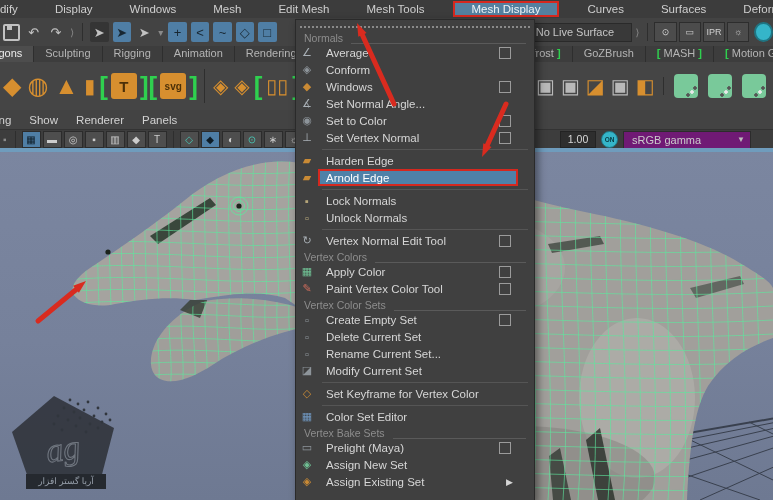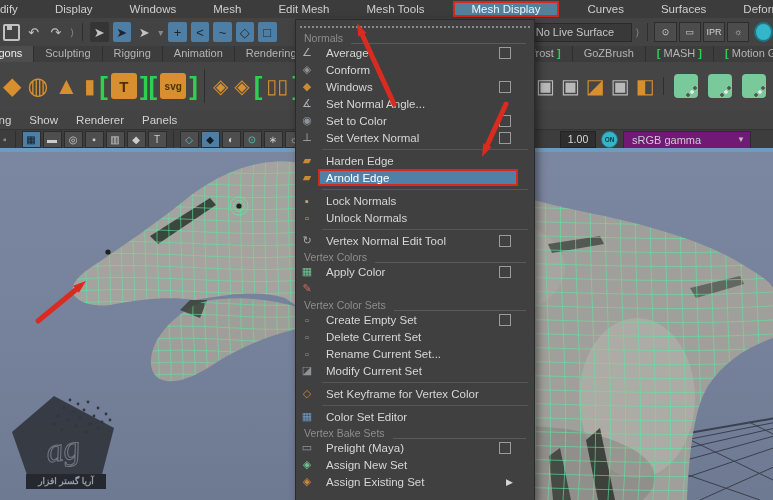"Paint Vertex Color Tool" div.m-body { html: none -> <div> <span>Paint Vertex Color Tool</span> <span></span> </div> }
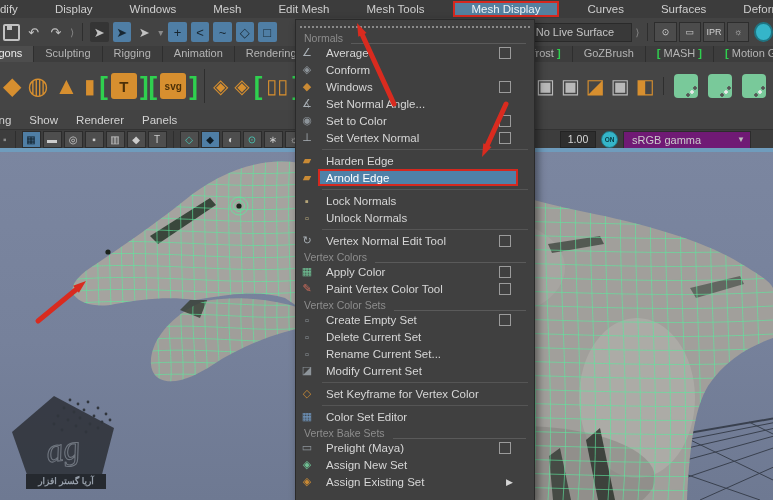"آریا گستر افزار" .wm-caption { font-weight: bold -> none }
